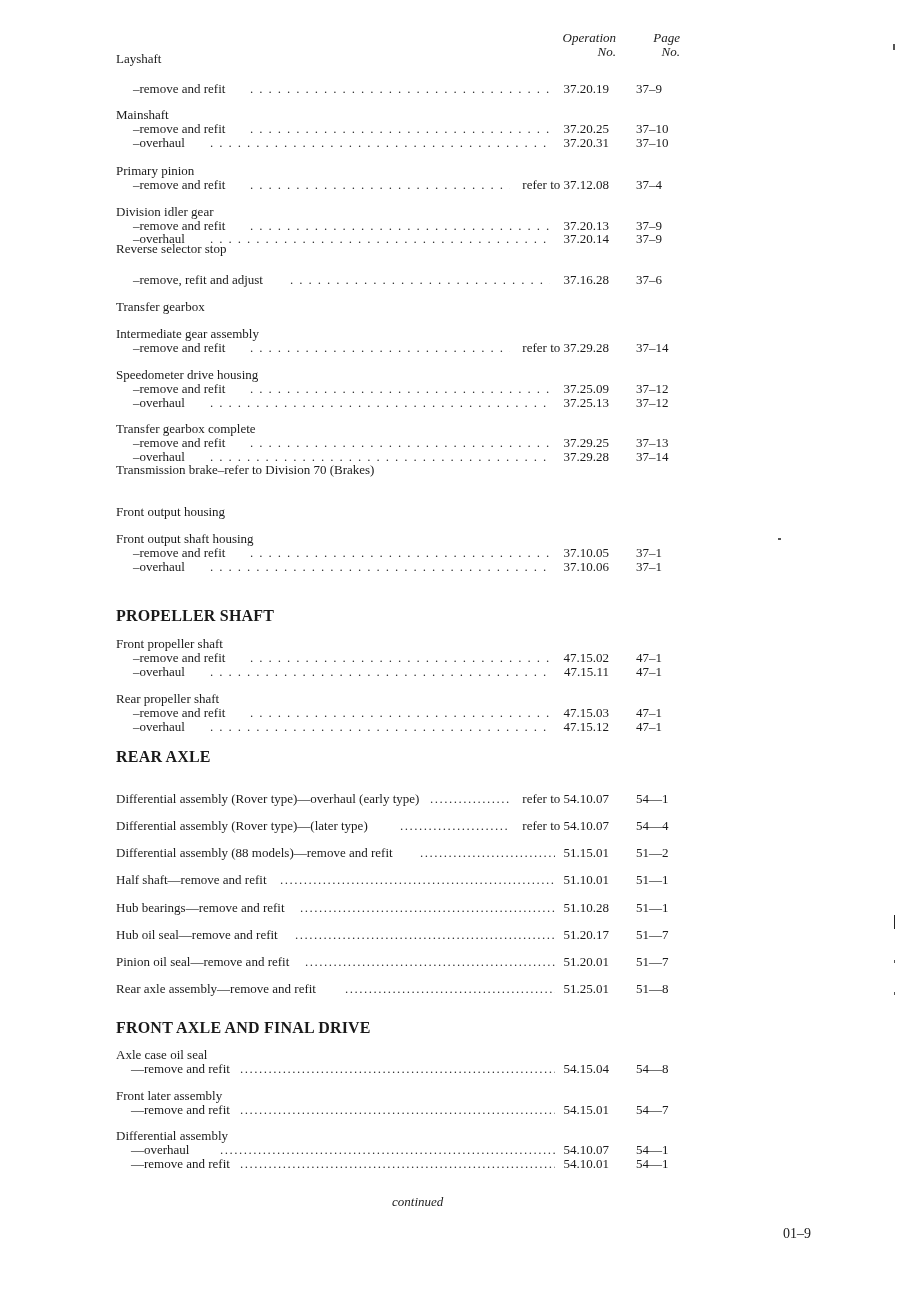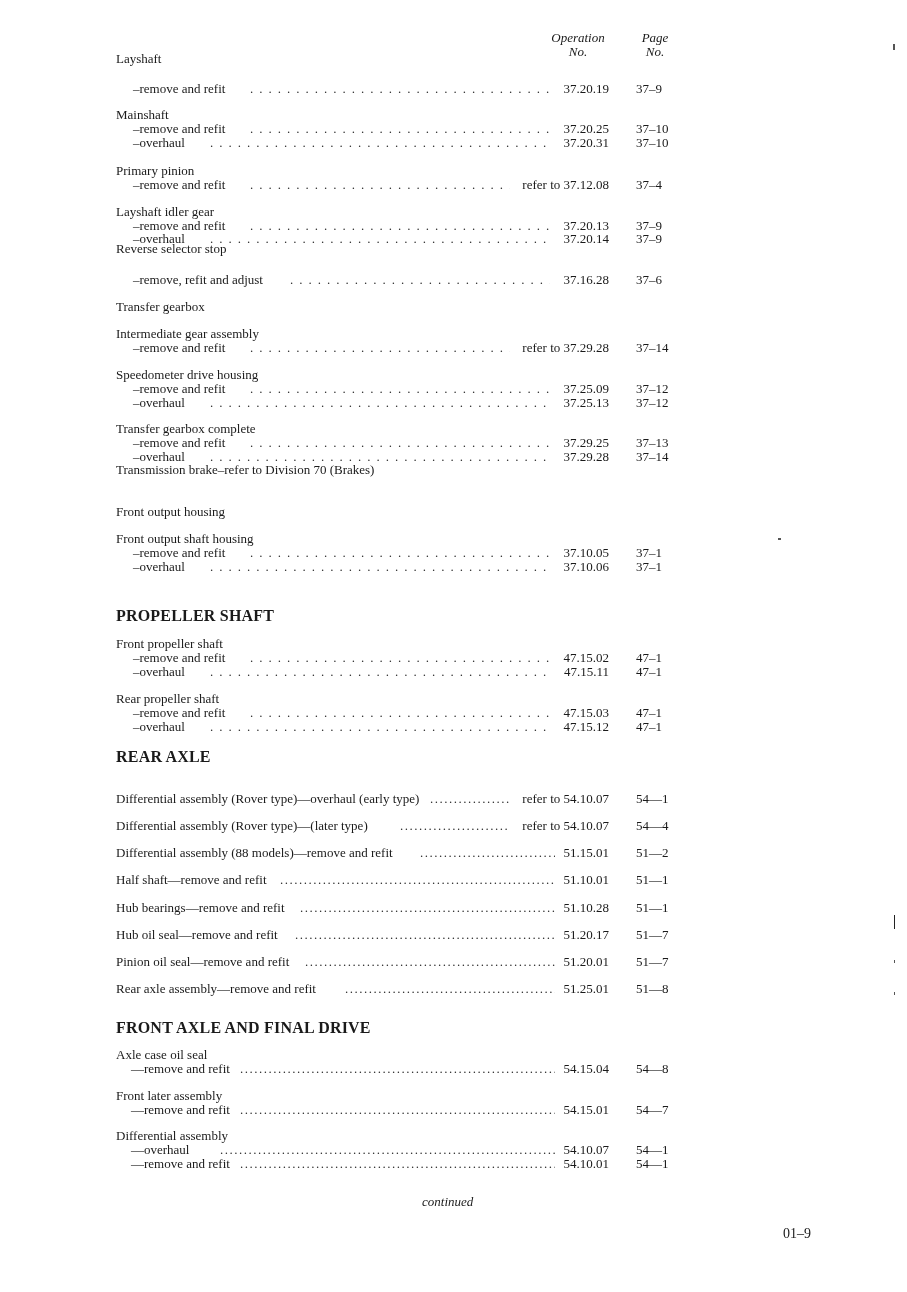"Operation" .col-hdr { text-align: center -> right }
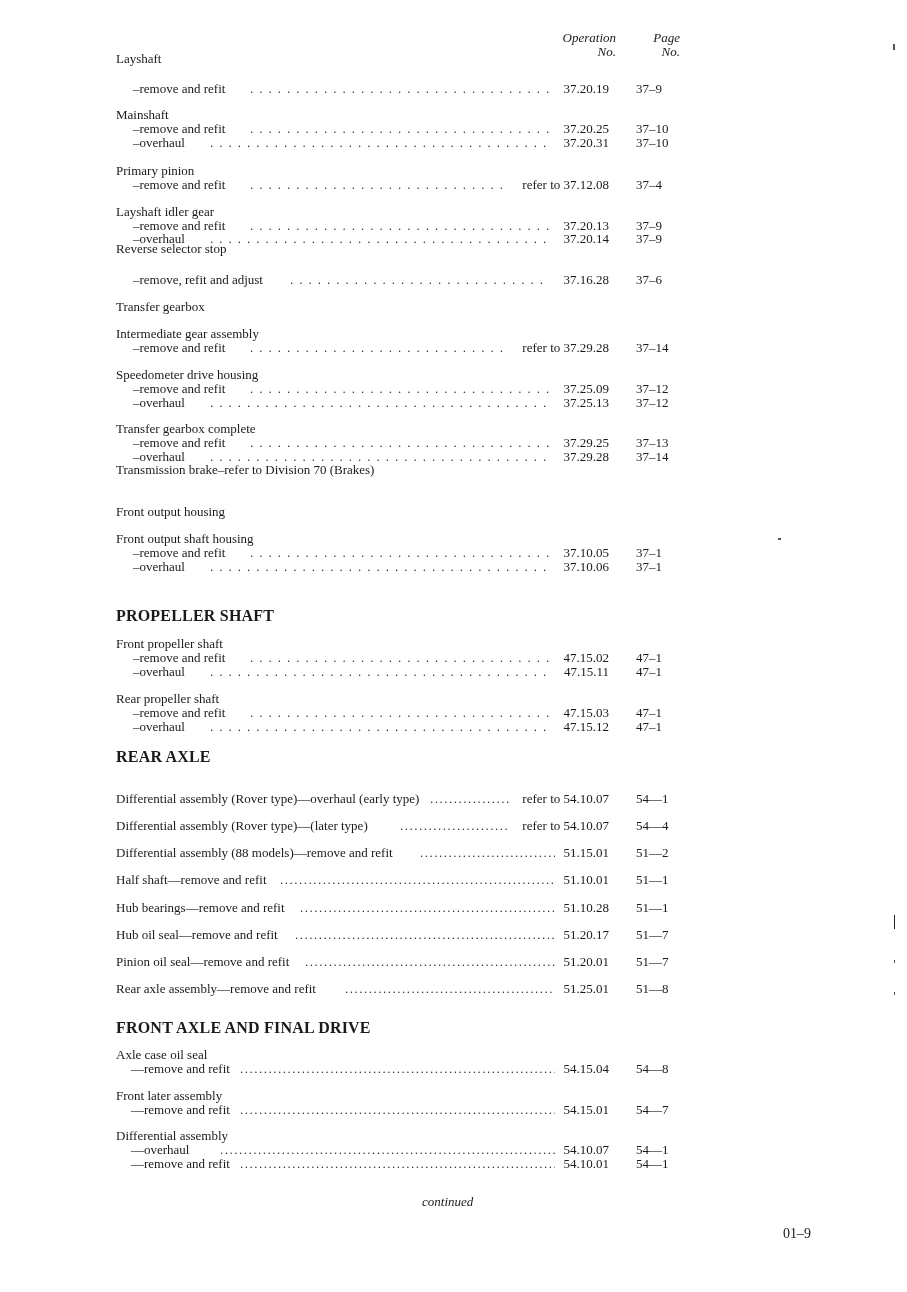"Layshaft idler gear" div.abs { text: Layshaft -> Division }
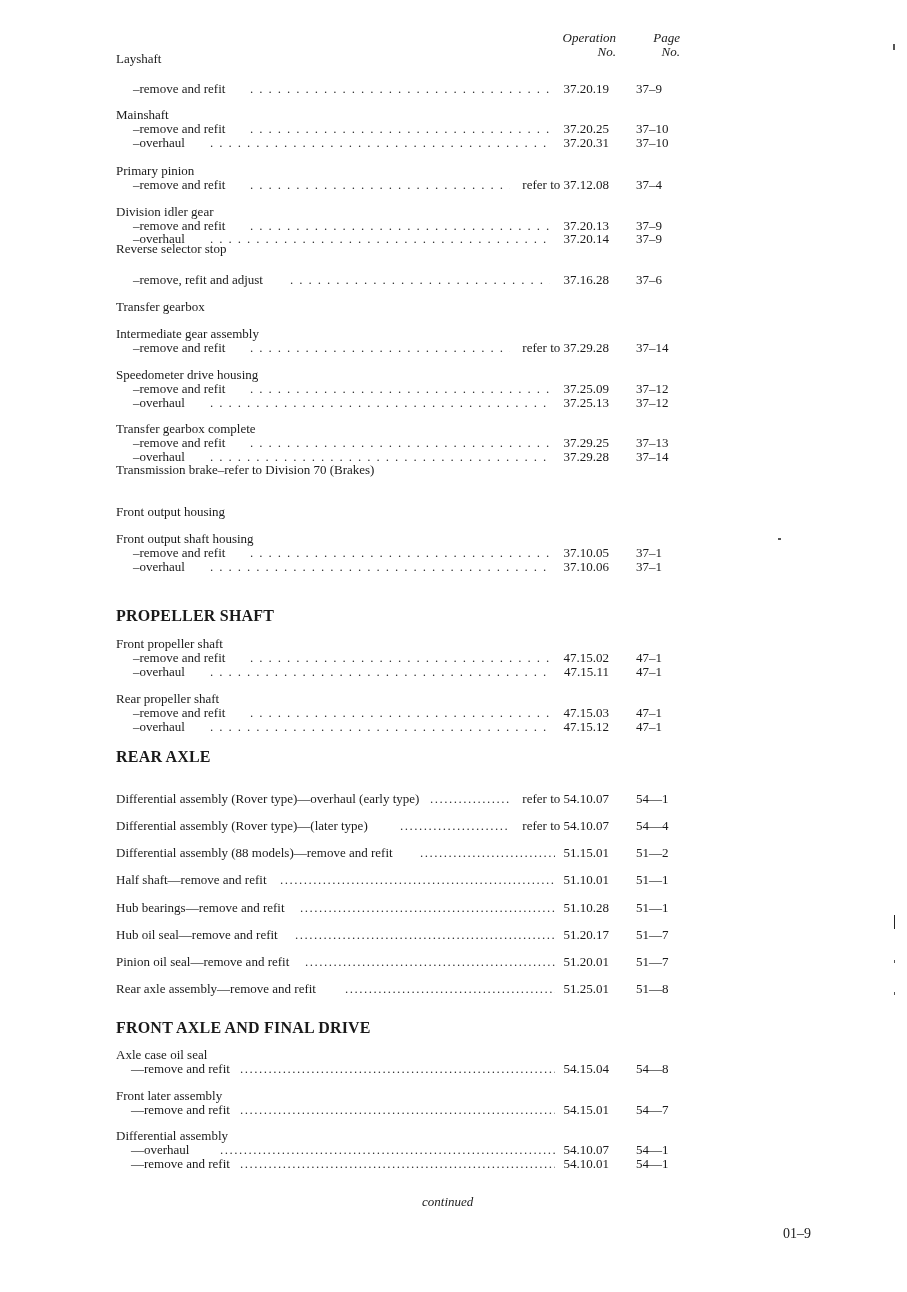"continued" .footer-cont { margin-left: 30px -> none }
